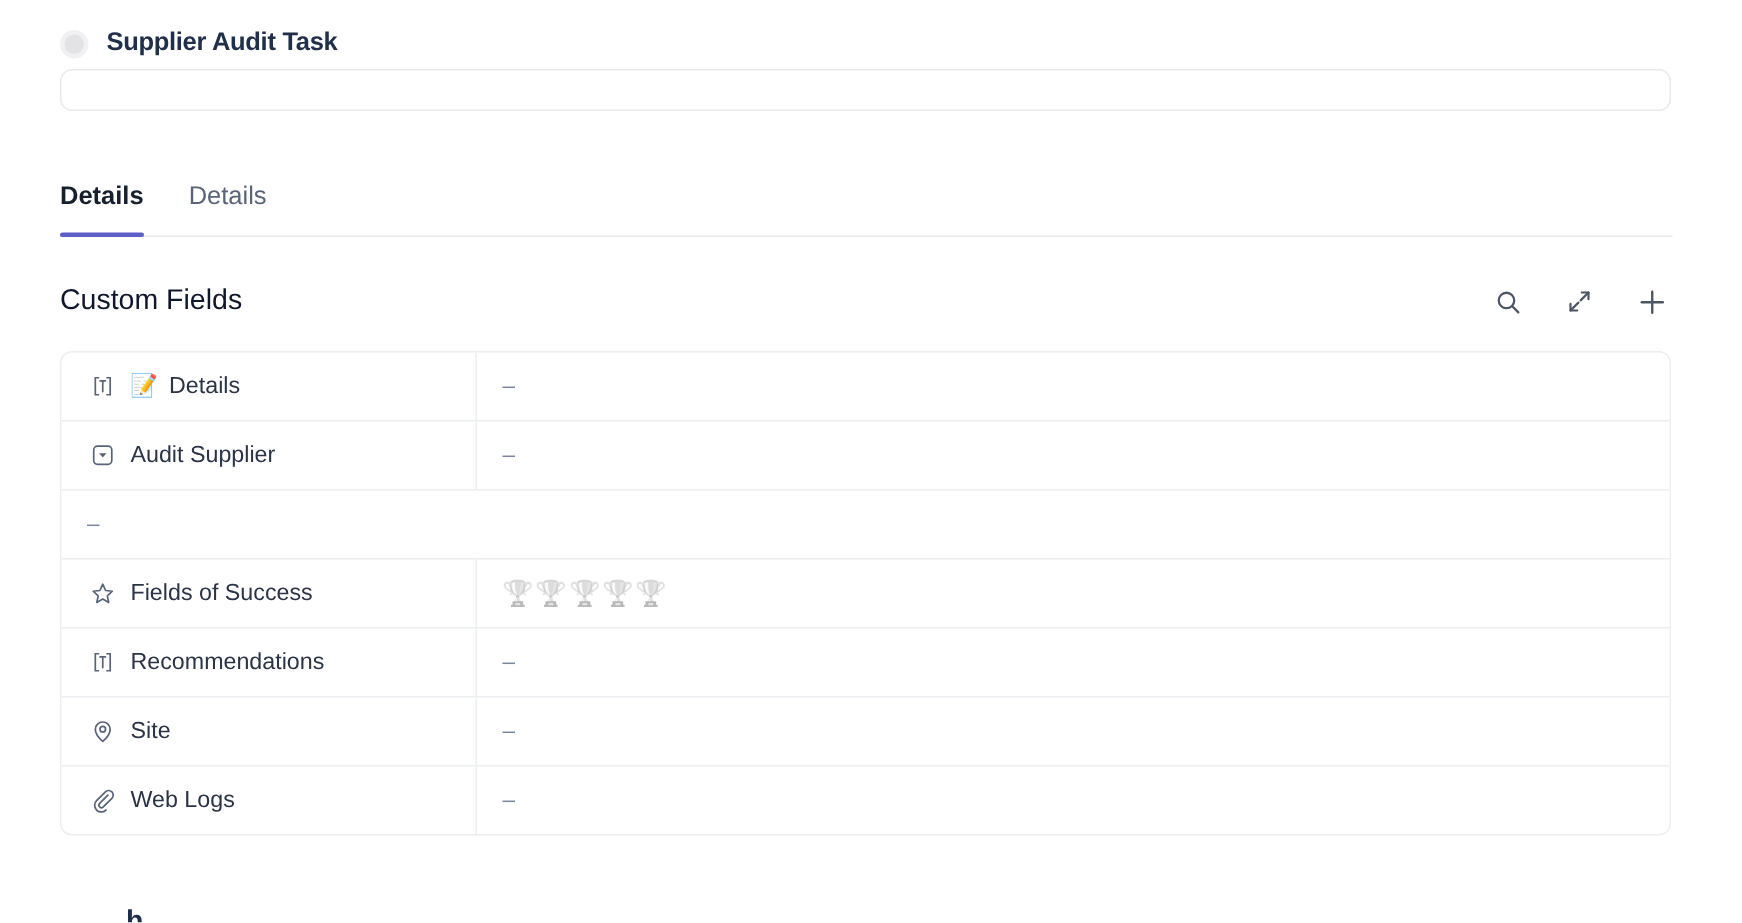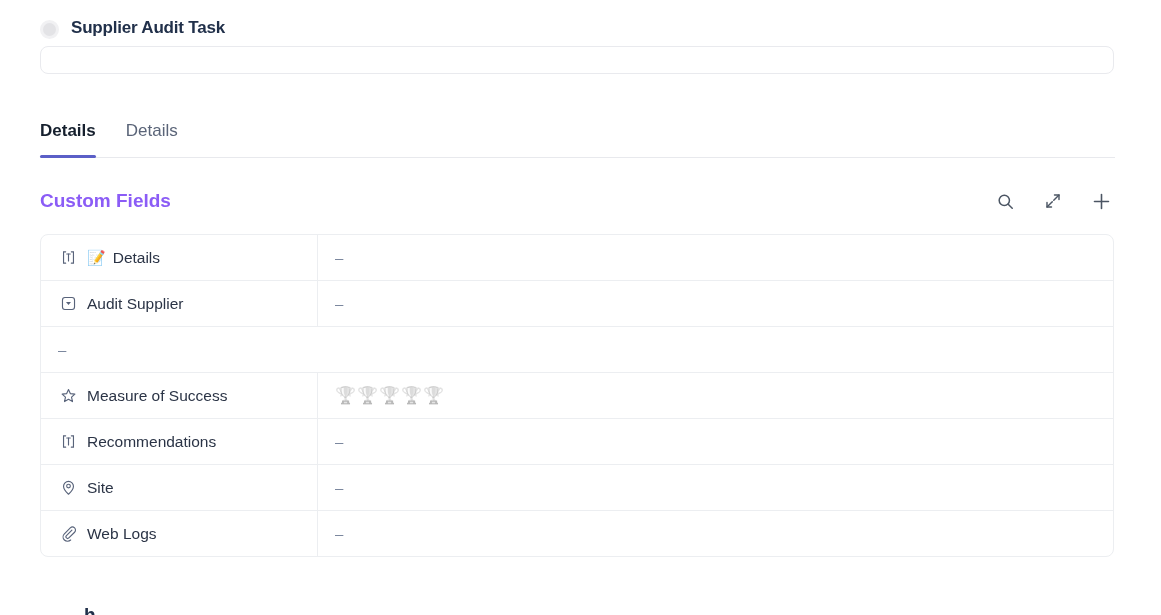"Custom Fields" .section-title { color: #8b5cf6 -> #0f172a; font-weight: 700 -> 400 }
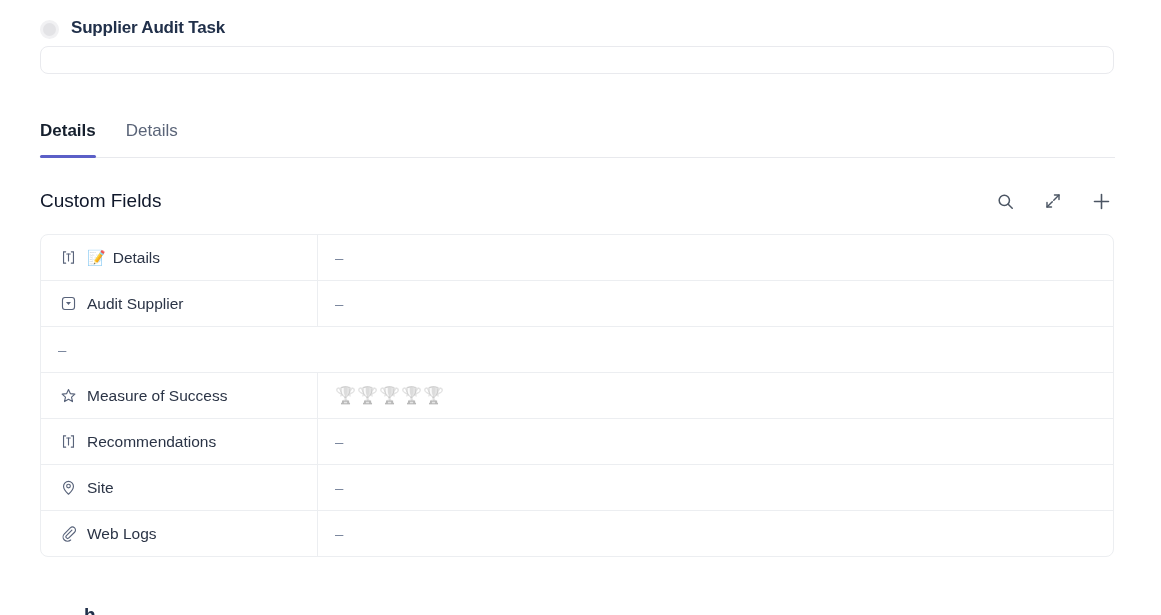"Measure of Success" span.cf-name { text: Measure -> Fields }
